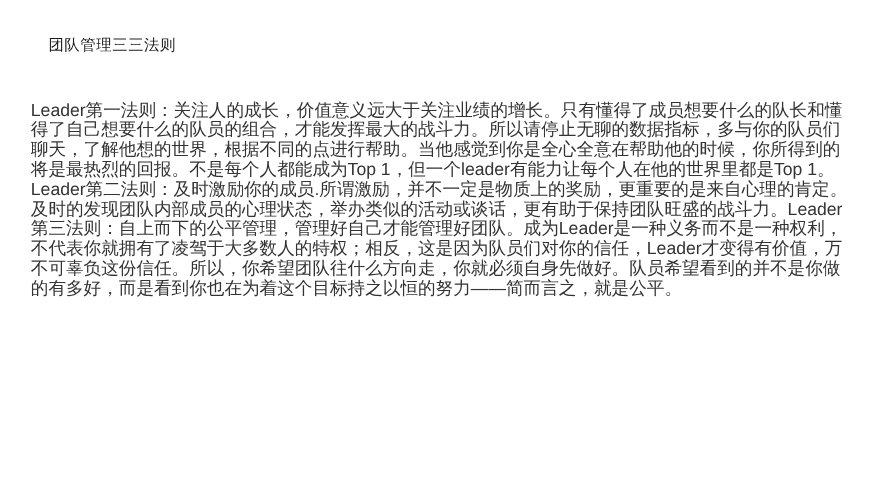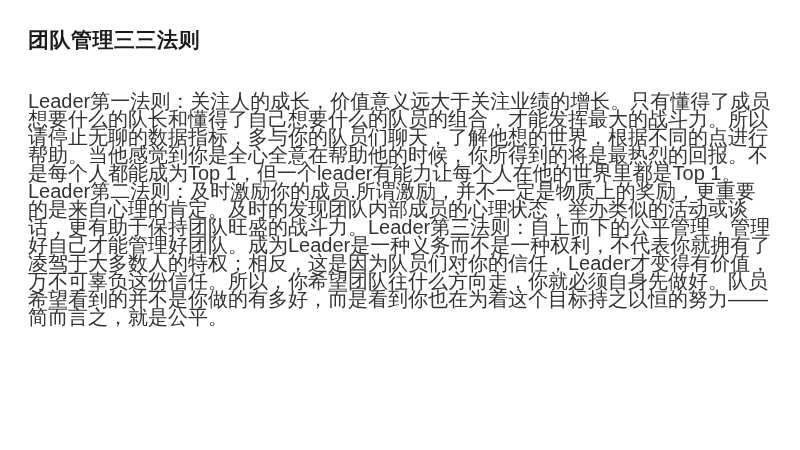"团队管理三三法则" .article-title { font-size: 21px -> 14px; font-weight: 700 -> 400; padding: 28px 0 0 28px -> 28px 0 0 44px }
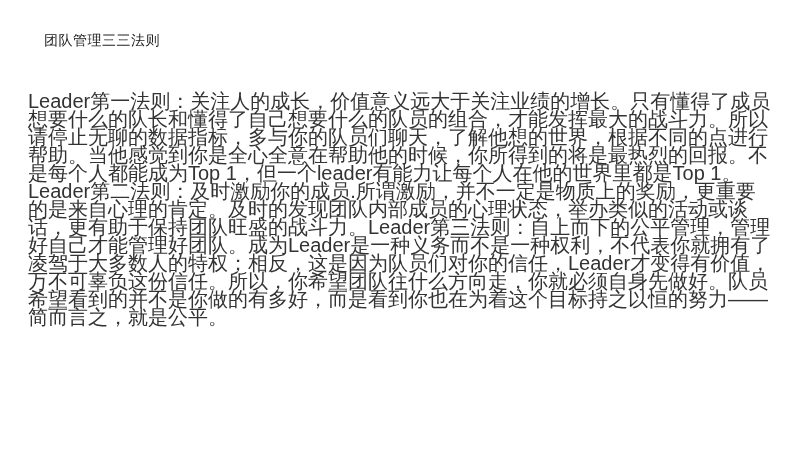"Leader第一法则：关注人的成长，价值意义远大于关注业绩的增长。只有懂得了成员" .article-body { font-size: 20px -> 16px }
